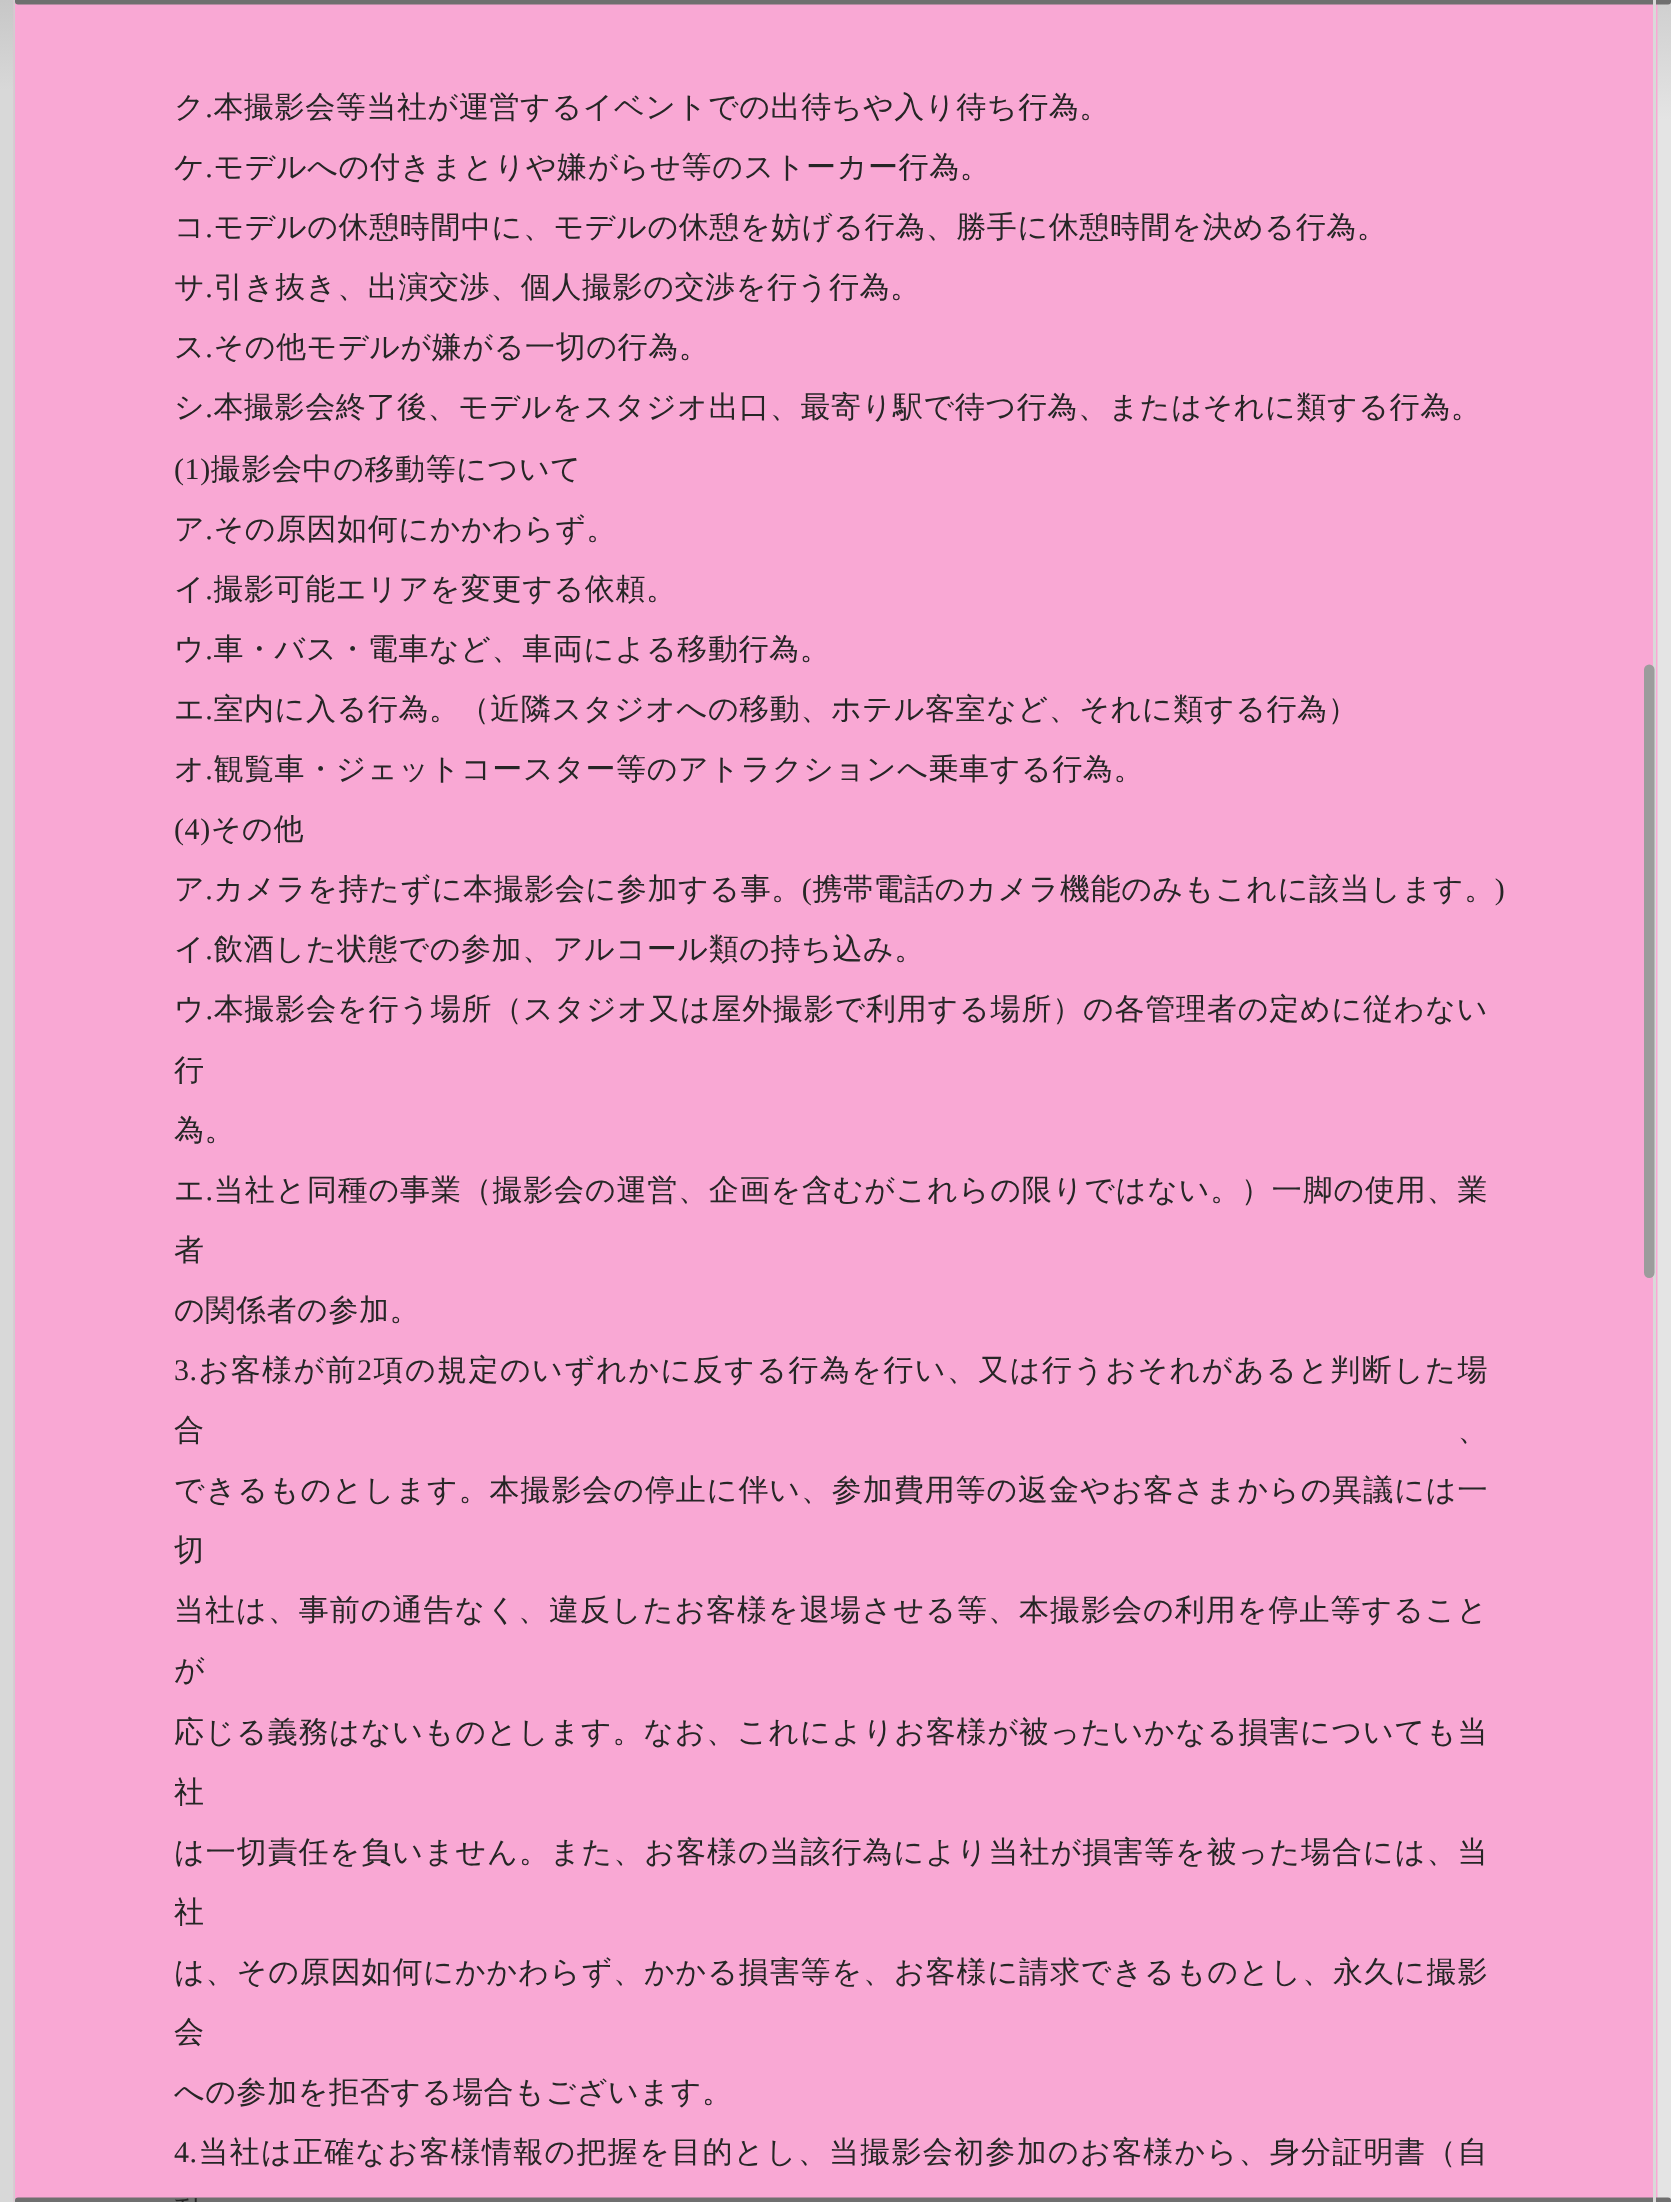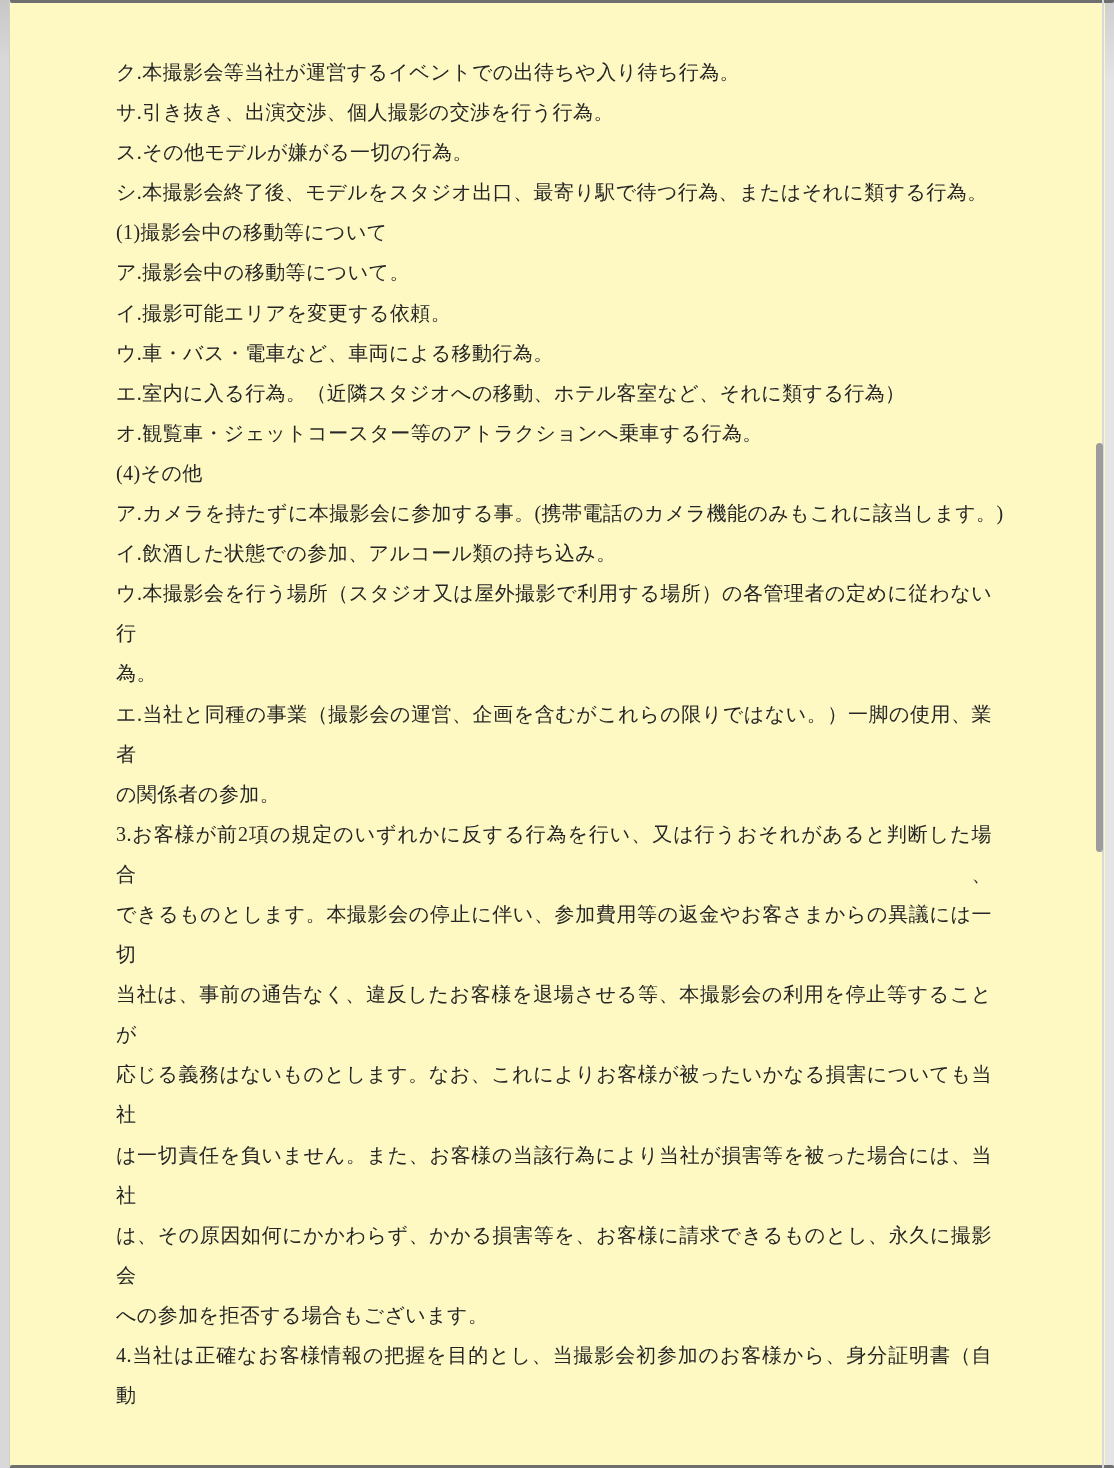"ク.本撮影会等当社が運営するイベントでの出待ちや入り待ち行為。" .screen { background: #fef9c3 -> #f9a8d4 }
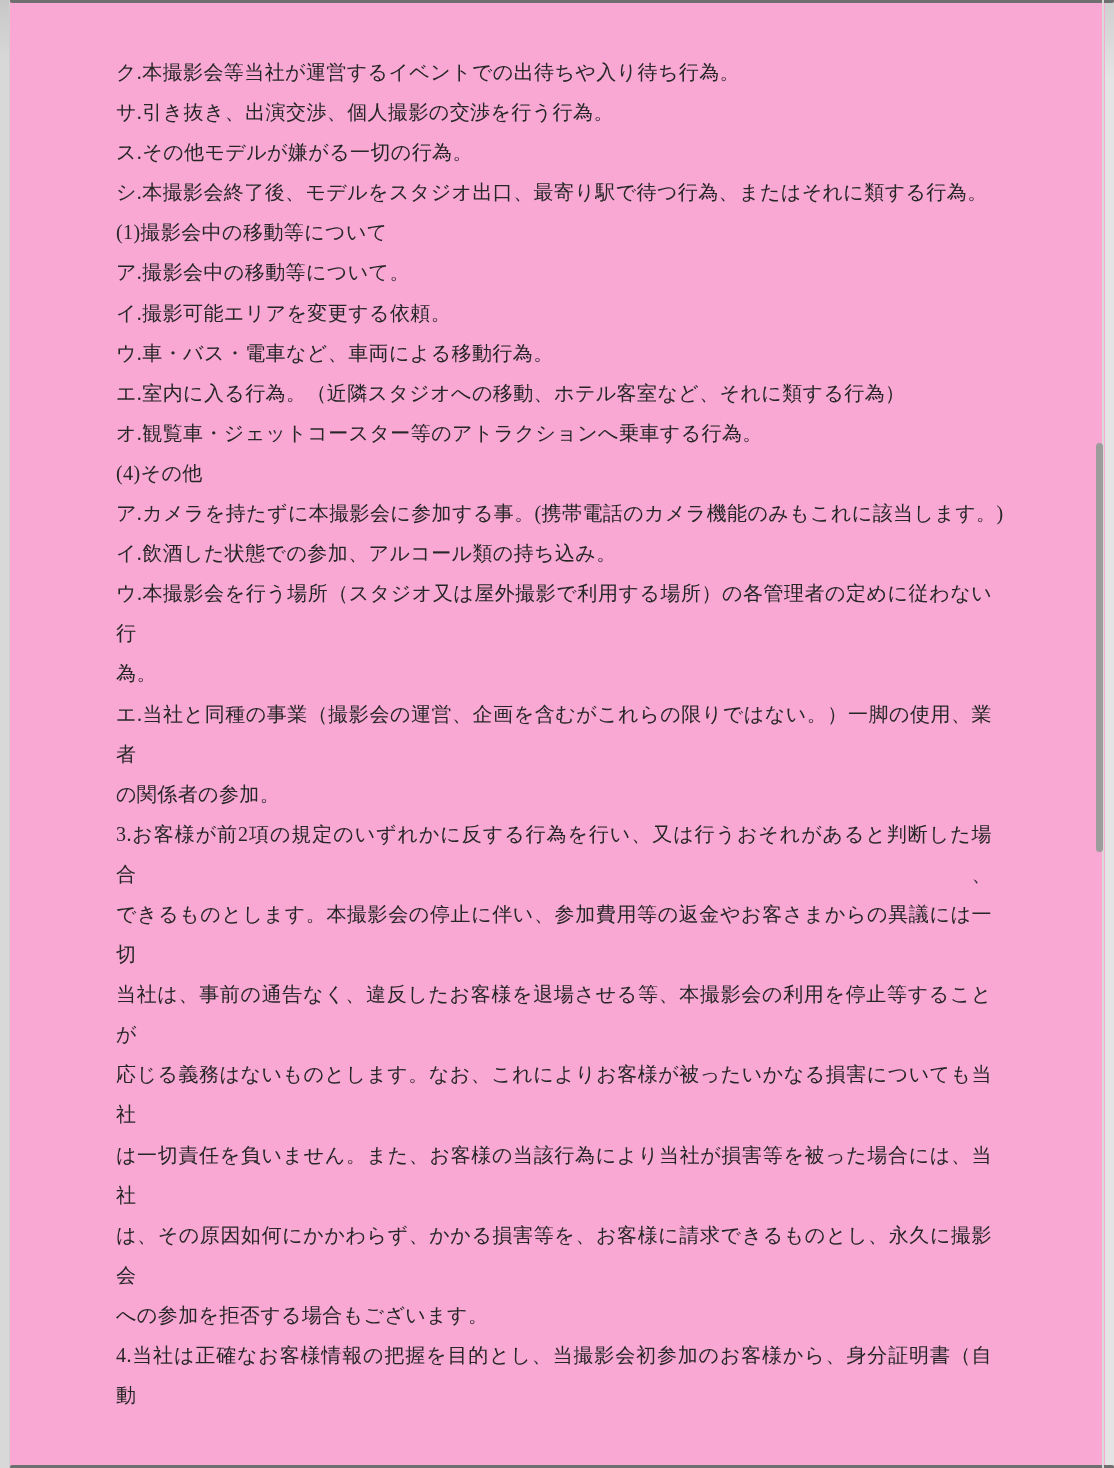"ケ.モデルへの付きまとりや嫌がらせ等のストーカー行為。" div.line { html: none -> <div>ケ.モデルへの付きまとりや嫌がらせ等のストーカー行為。</div> }
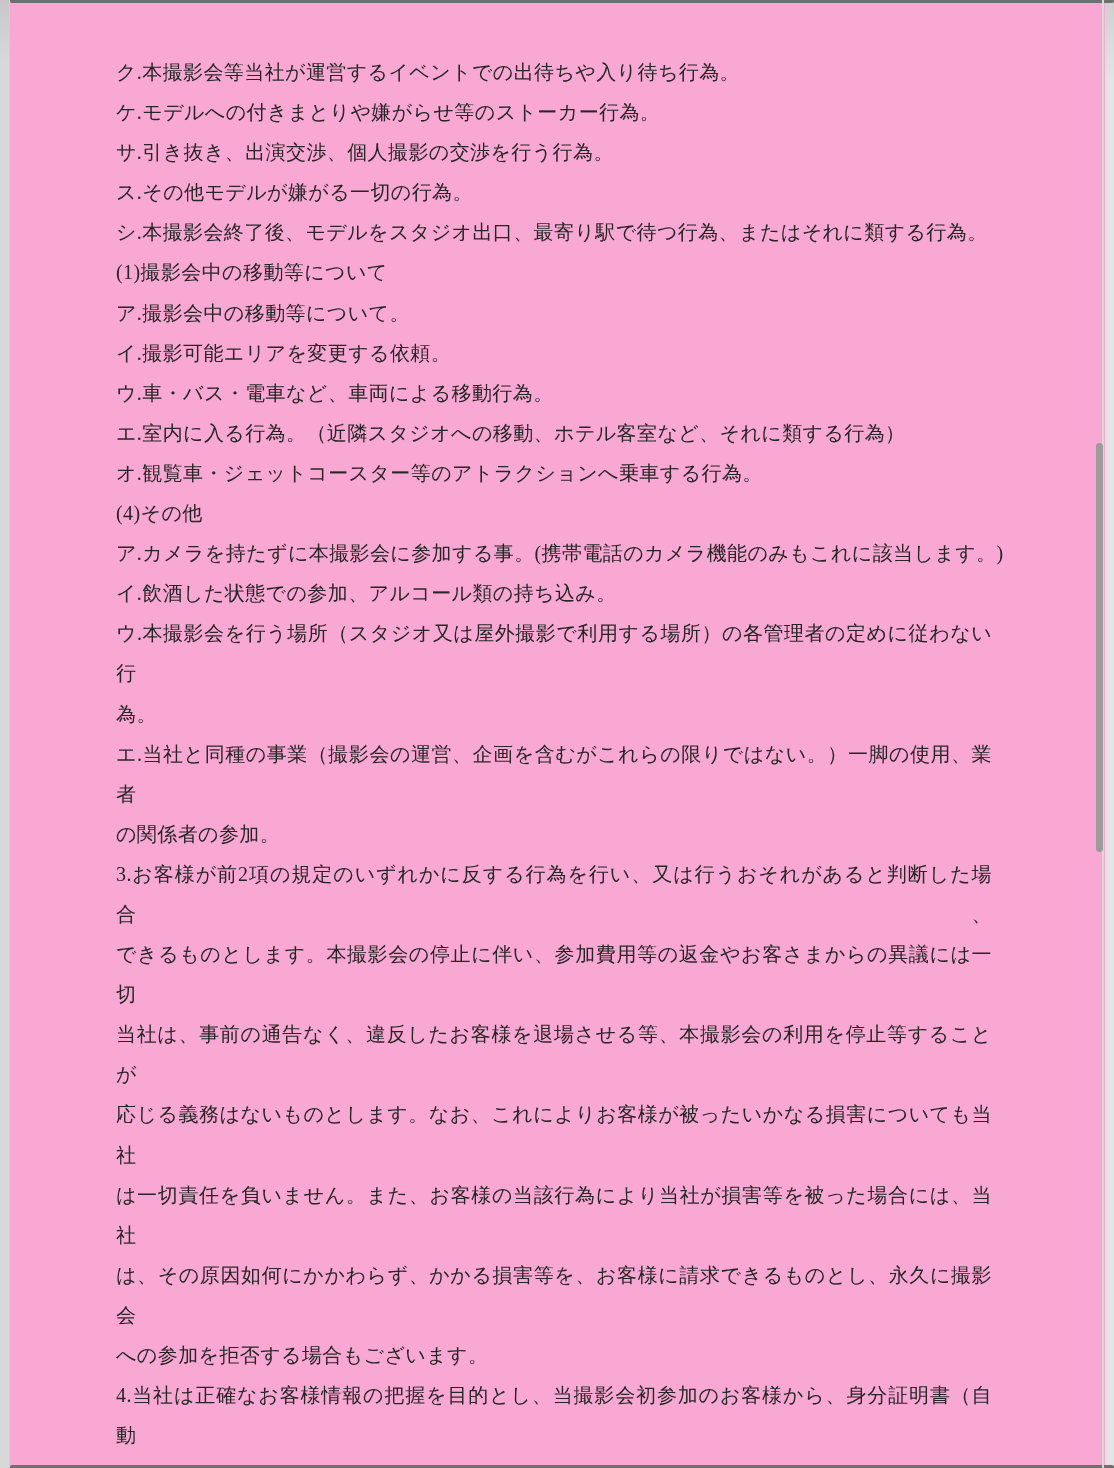"コ.モデルの休憩時間中に、モデルの休憩を妨げる行為、勝手に休憩時間を決める行為。" div.line { html: none -> <div>コ.モデルの休憩時間中に、モデルの休憩を妨げる行為、勝手に休憩時間を決める行為。</div> }
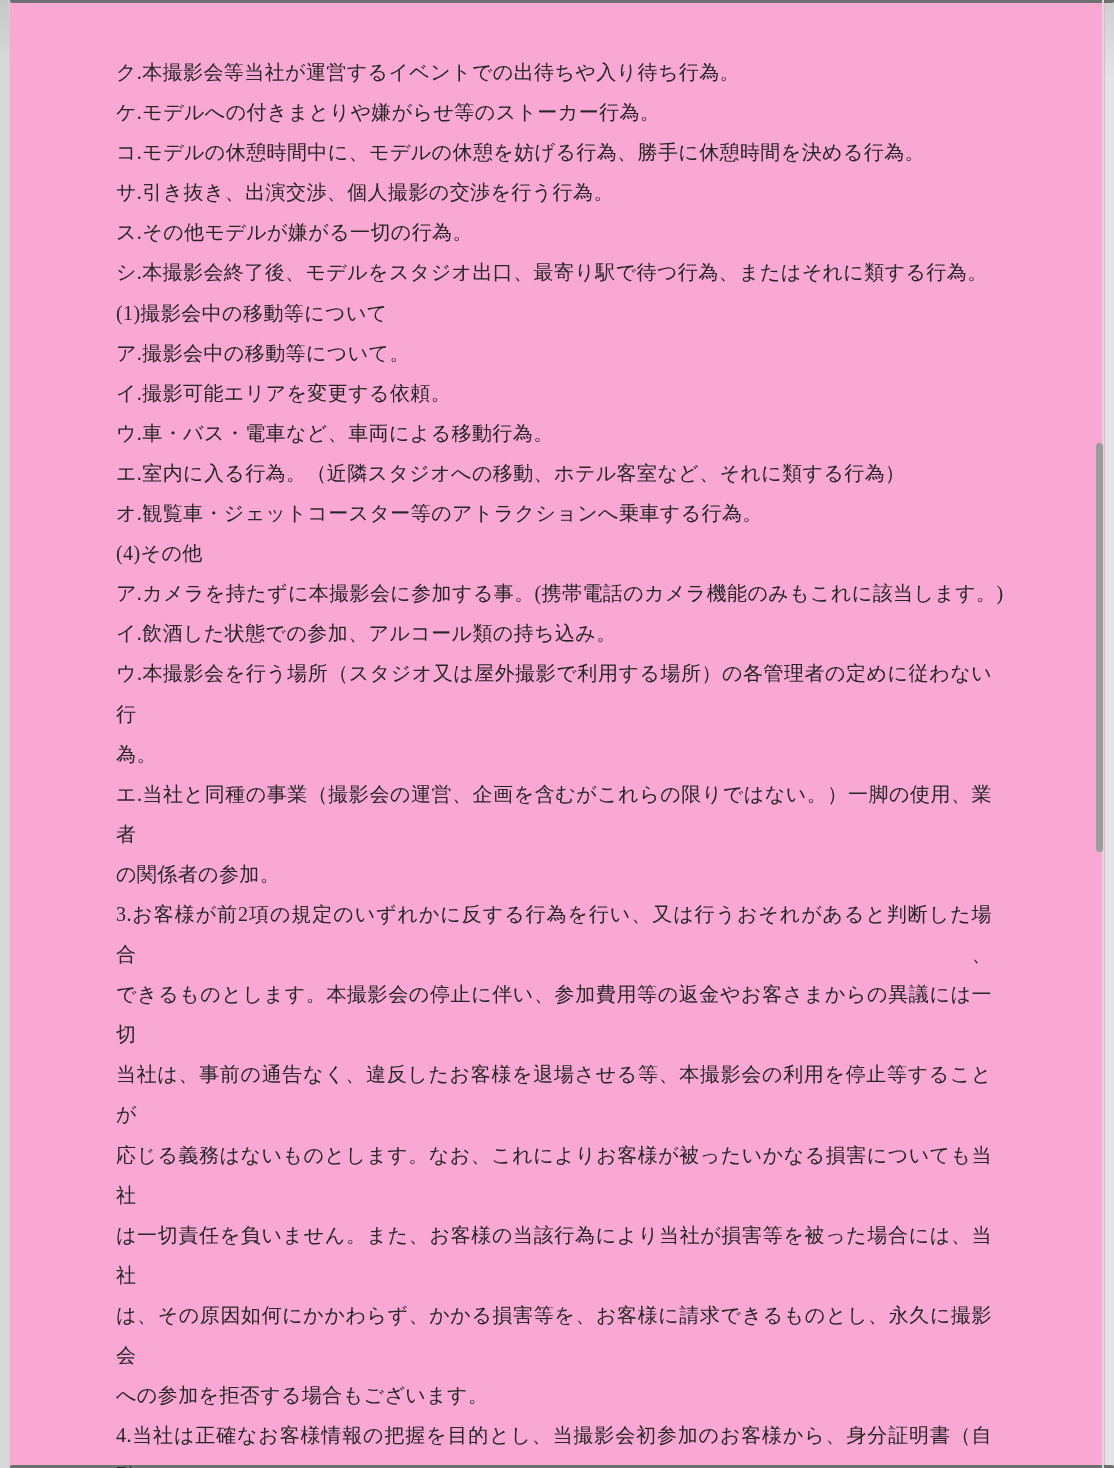"ア.撮影会中の移動等について。" div.line { text: .撮影会中の移動等について -> .その原因如何にかかわらず }
